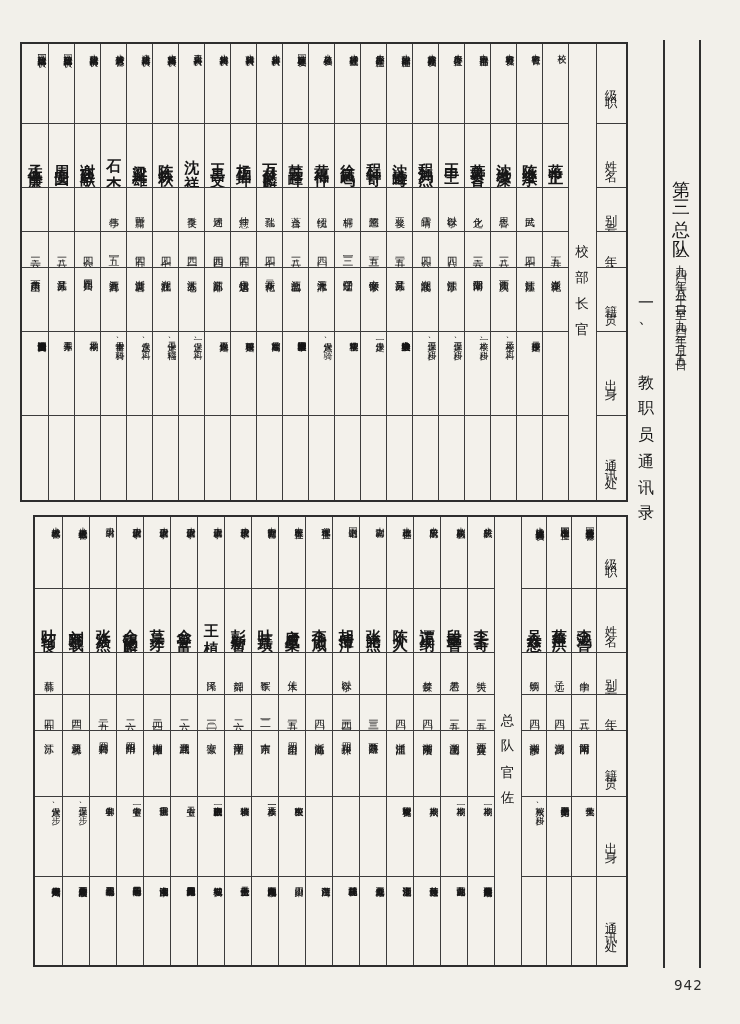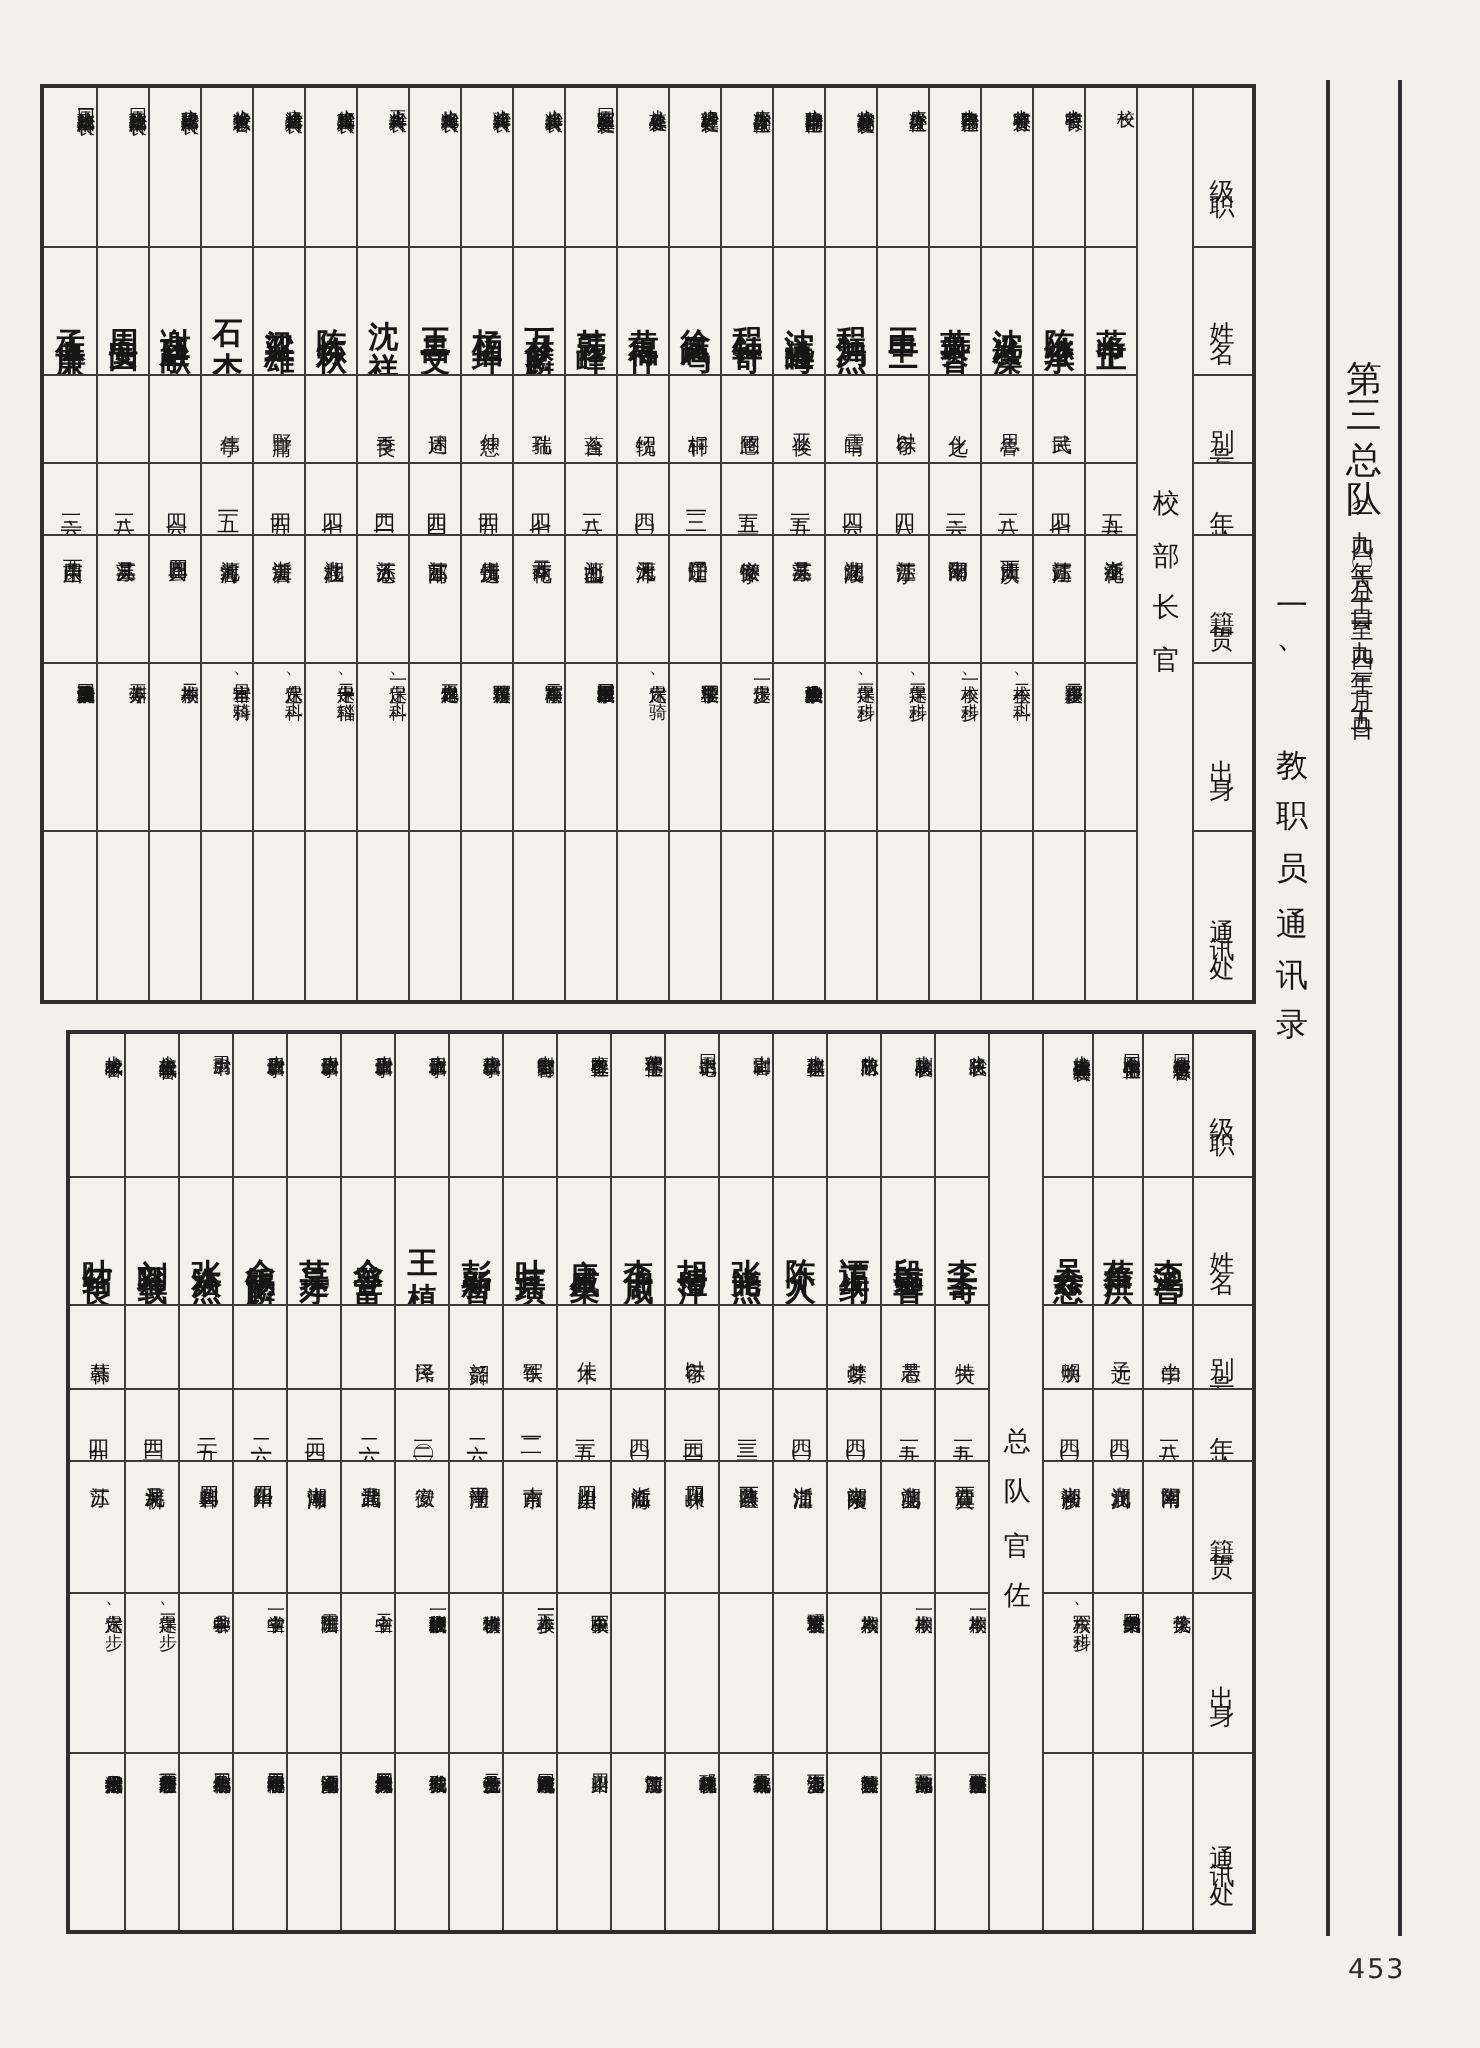"453" div.page-number { text: 453 -> 942 }
